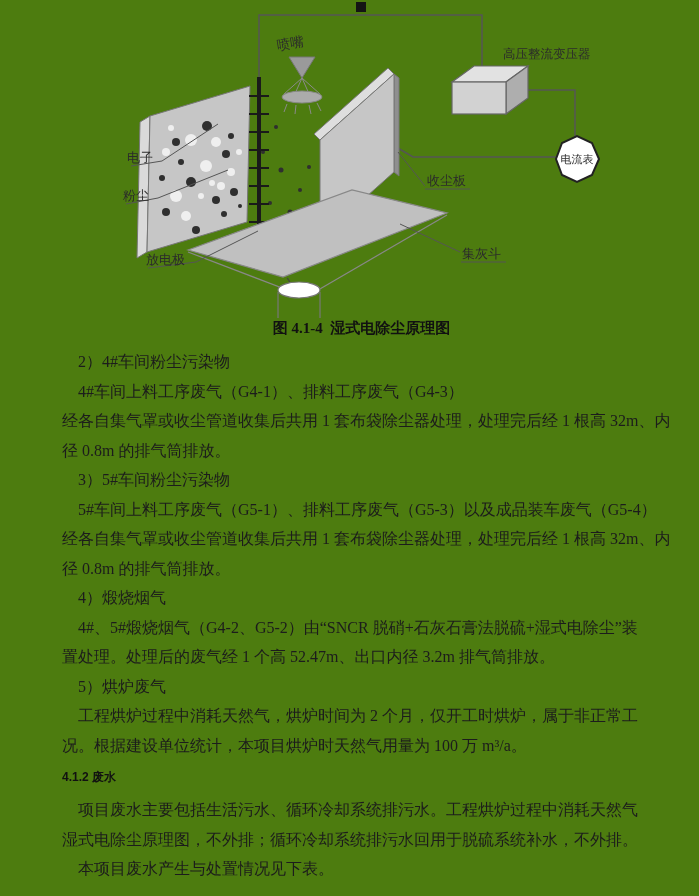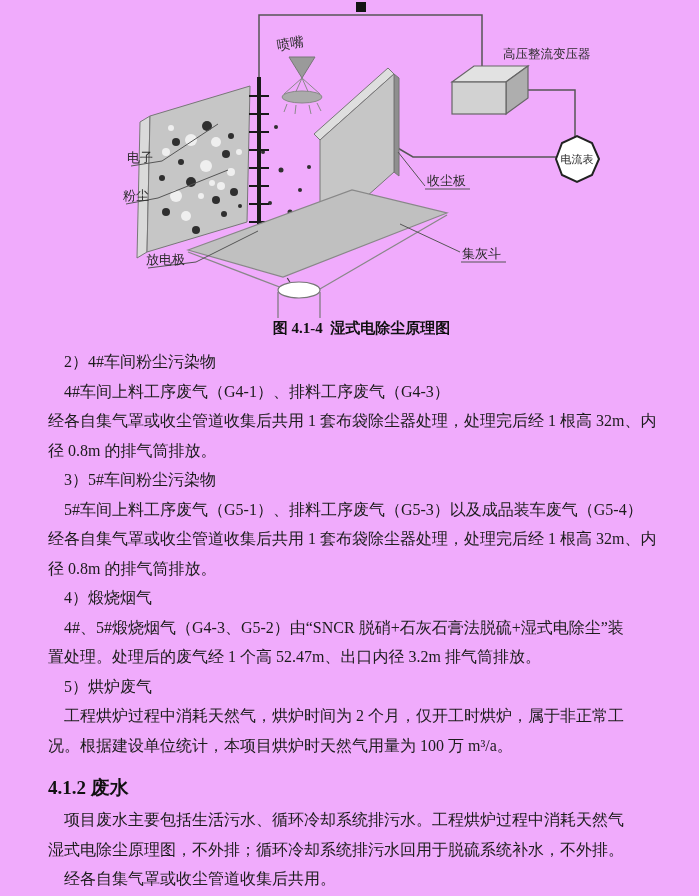"高压整流变压器" .page { background: #f0abfc -> #4d7c0f }
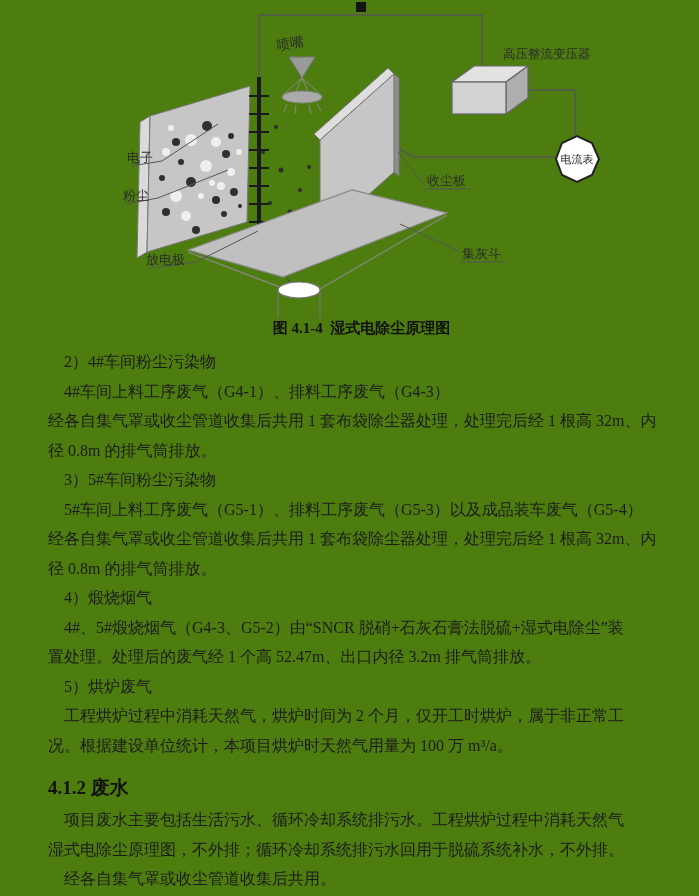"2）4#车间粉尘污染物" .bodytext { left: 48px -> 62px }
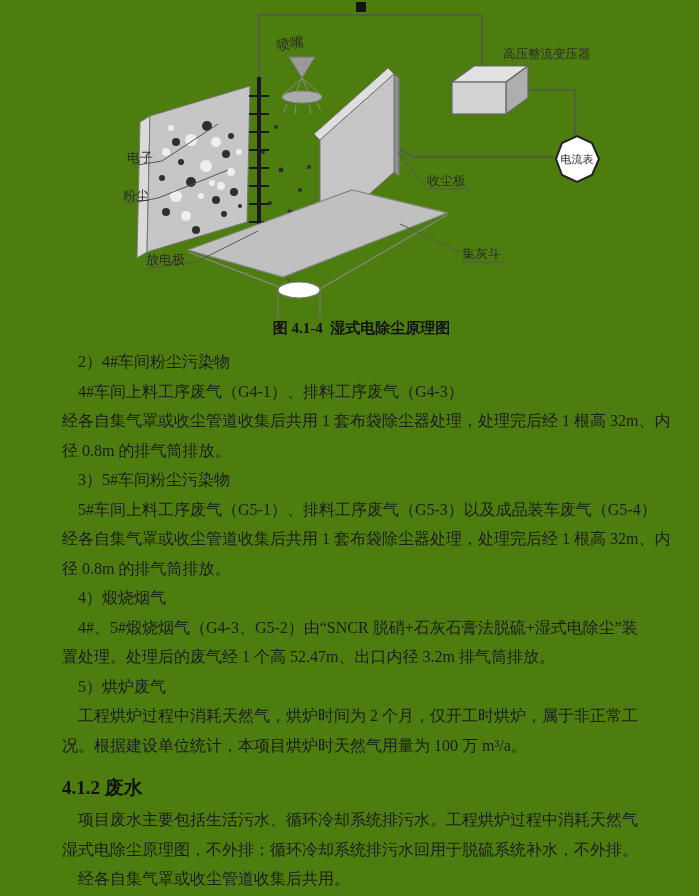"4#、5#煅烧烟气（G4-3、G5-2）由“SNCR" div.ln { text: G4-3 -> G4-2 }
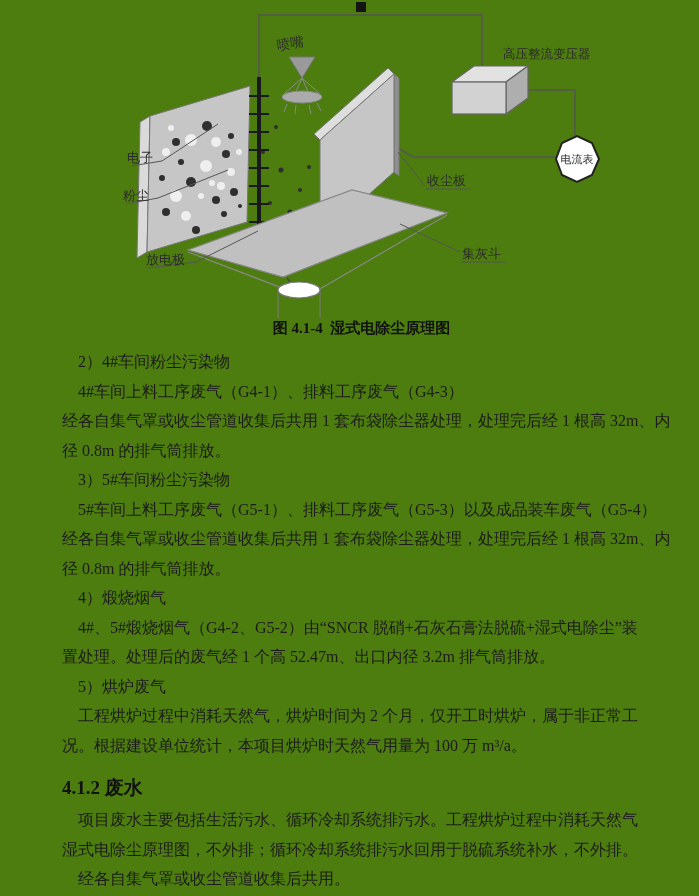"4.1.2 废水" .hd { font-family: Liberation Serif, serif -> Liberation Sans, sans-serif; font-size: 19px -> 12px; margin: 14px 0 4px 0 -> 4px 0 4px 0 }
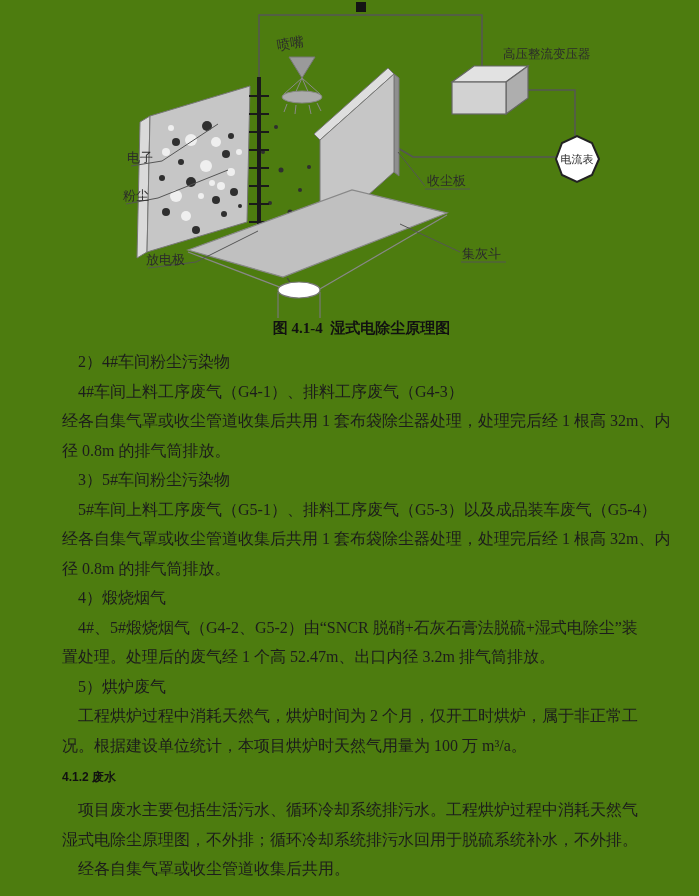"经各自集气罩或收尘管道收集后共用。" div.ln { text: 经各自集气罩或收尘管道收集后共用 -> 本项目废水产生与处置情况见下表 }
